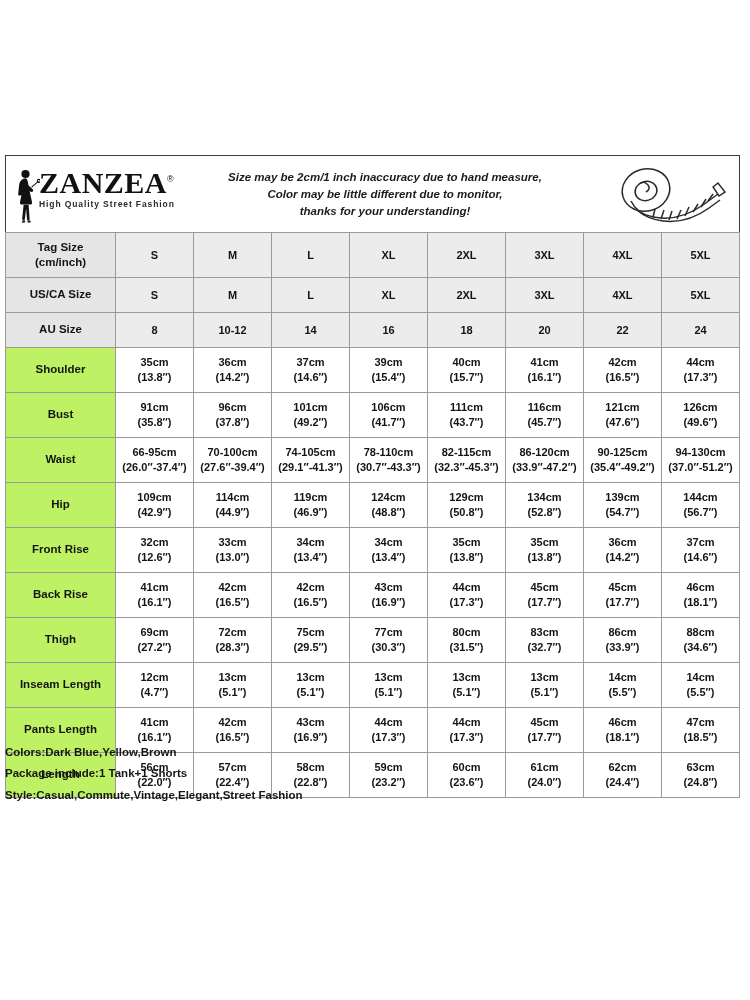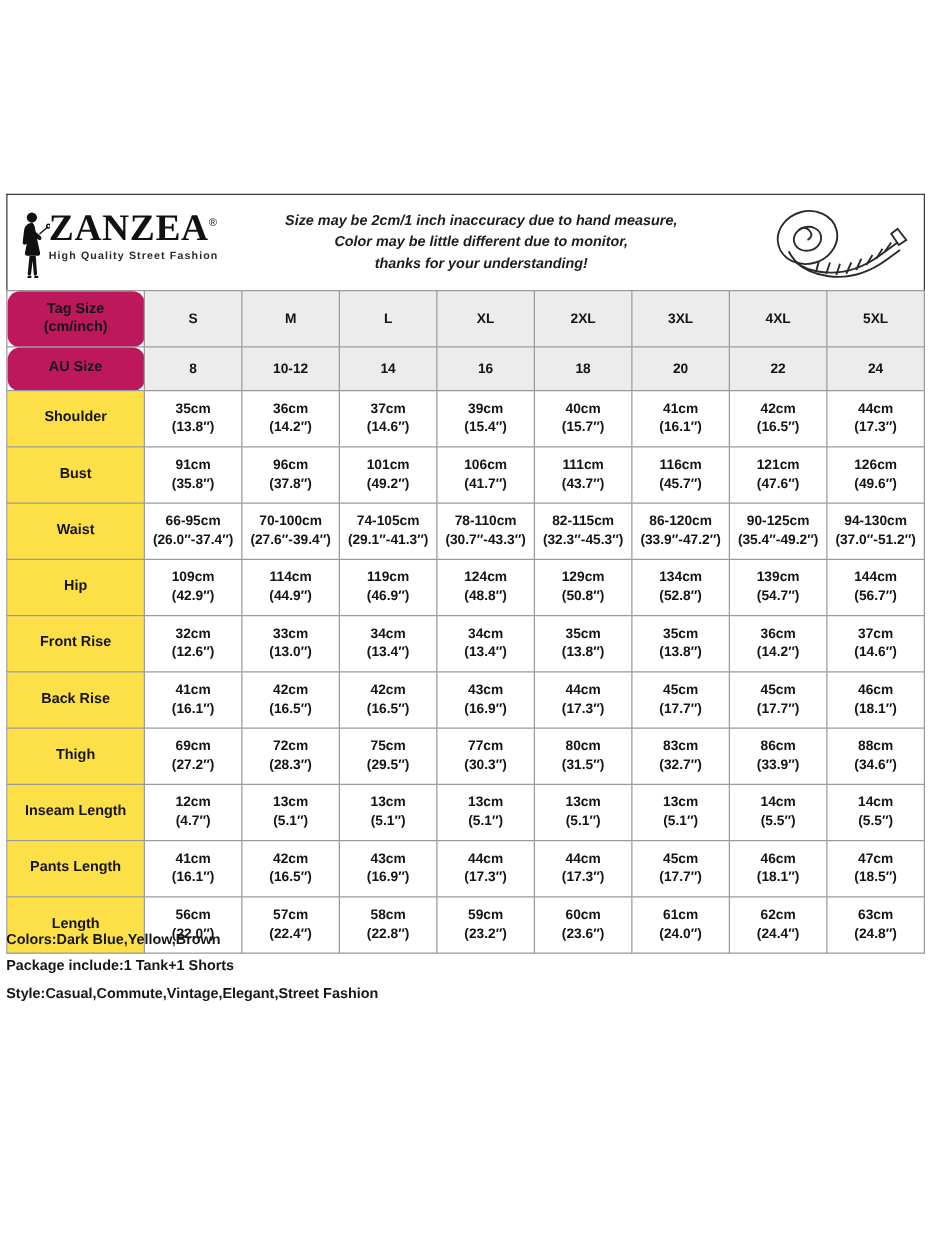"Tag Size" table.size-table tr.sizerow td.rowlabel { background: #be185d -> #e5e5e5; border-radius: 10px -> none }
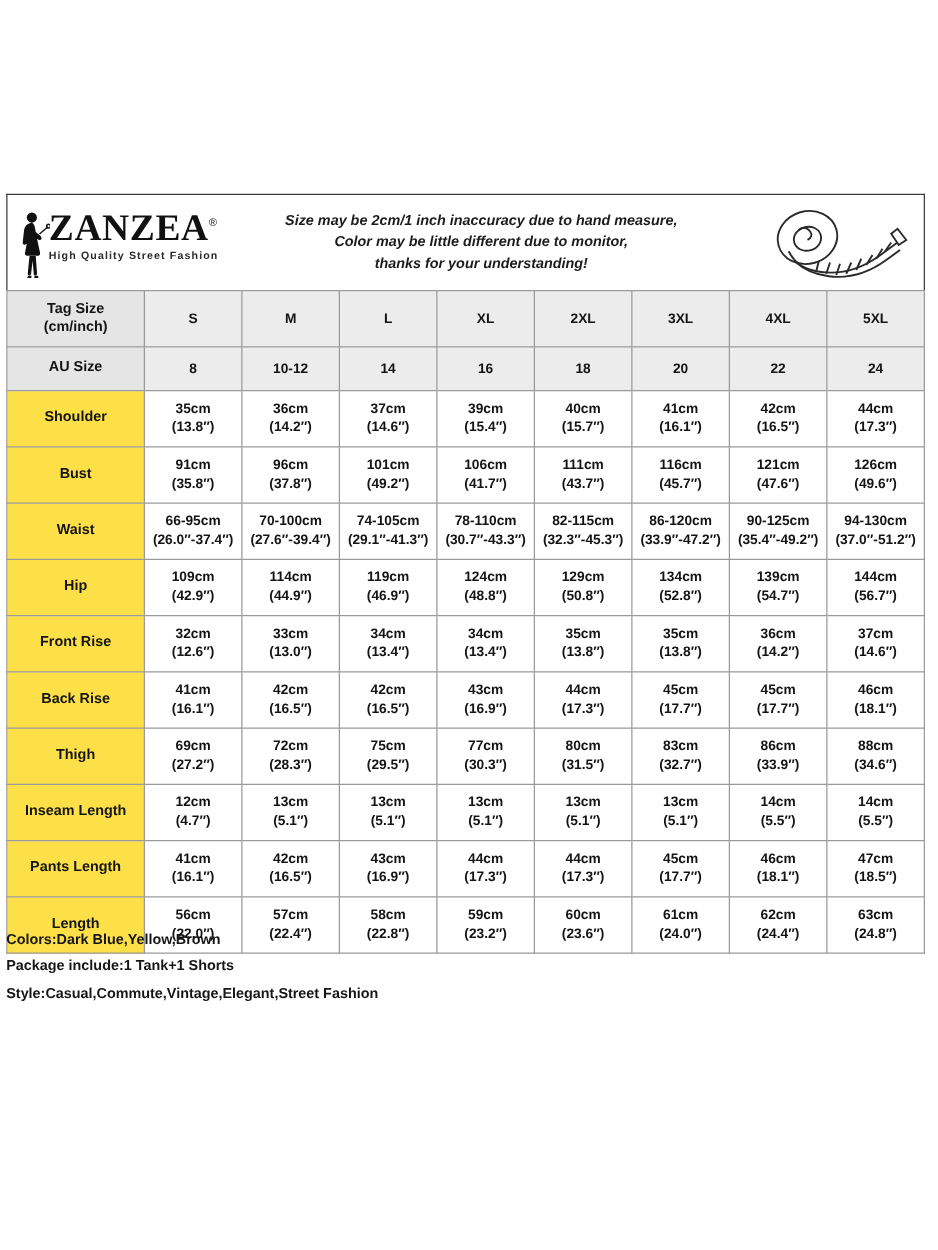"US/CA Size" tr.sizerow { html: none -> <tr> <td>US/CA Size</td> <td>S</td> <td>M</td> <td>L</td> <td>XL</td> <td>2XL</td> <td>3XL</td> <td>4XL</td> <td>5XL</td> </tr> }
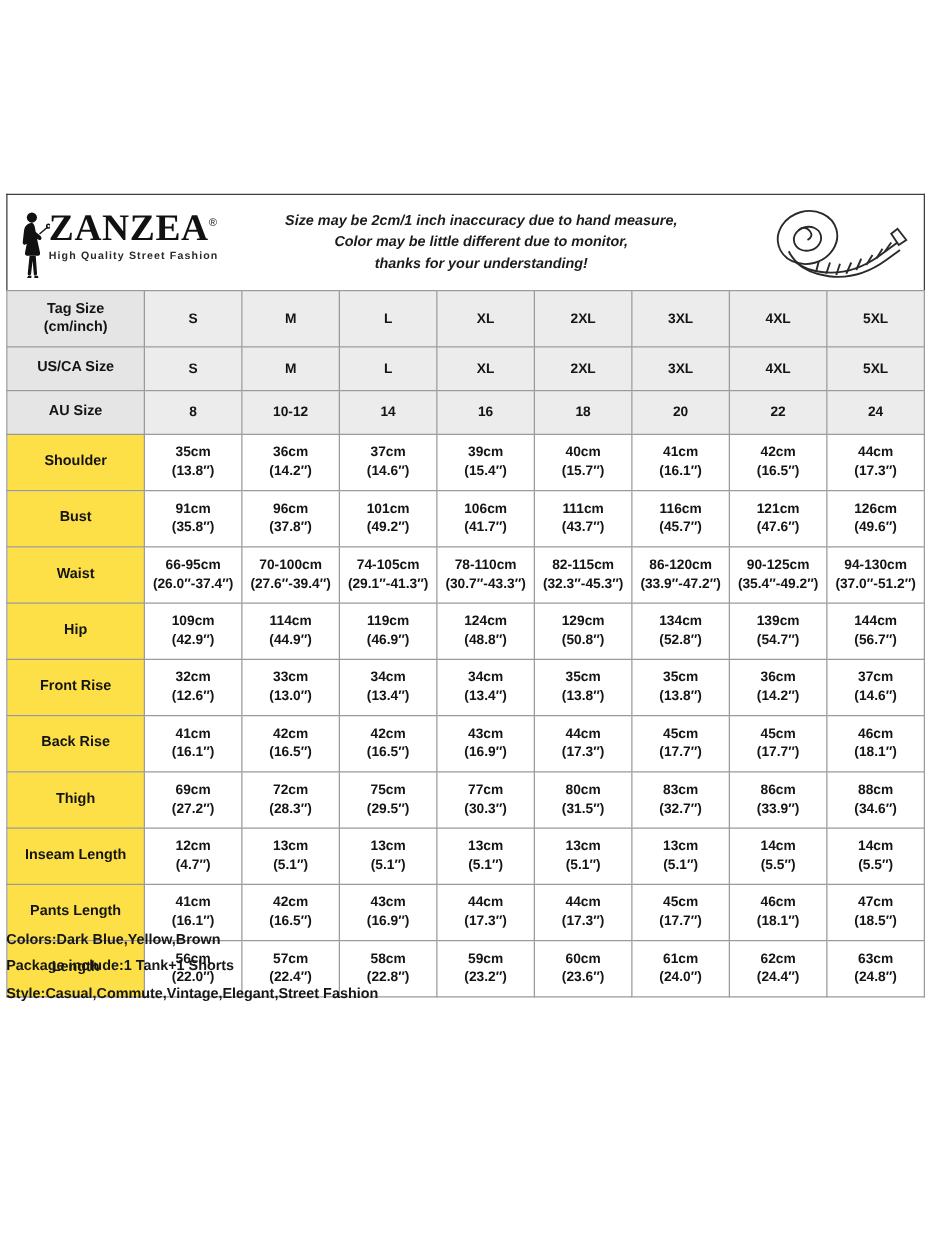"Shoulder" table.size-table td.rowlabel { background: #fde047 -> #bef264 }
